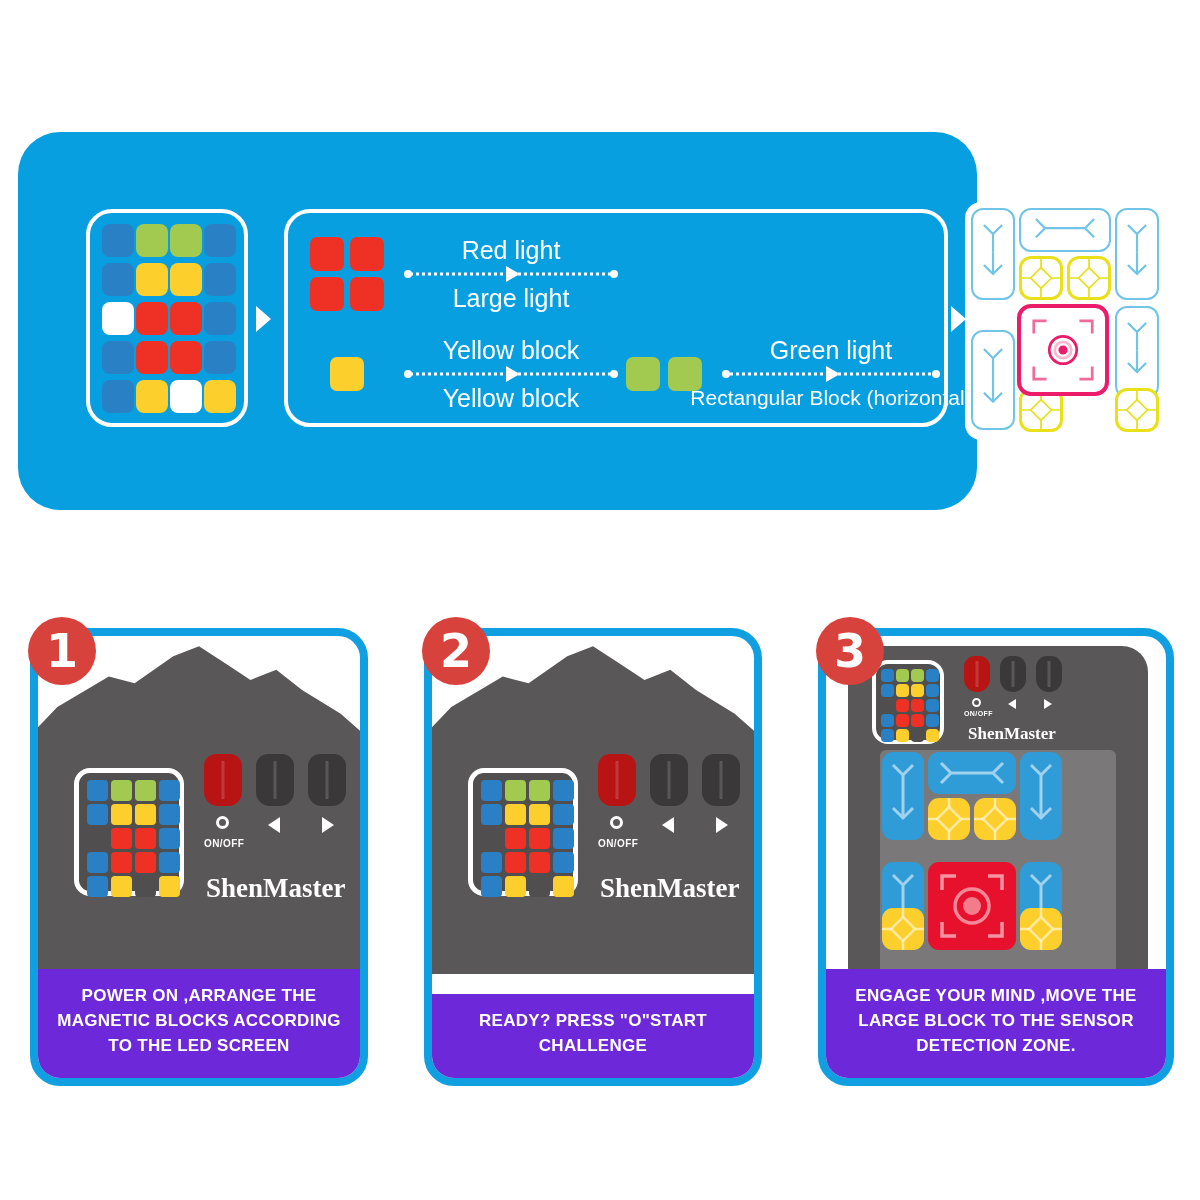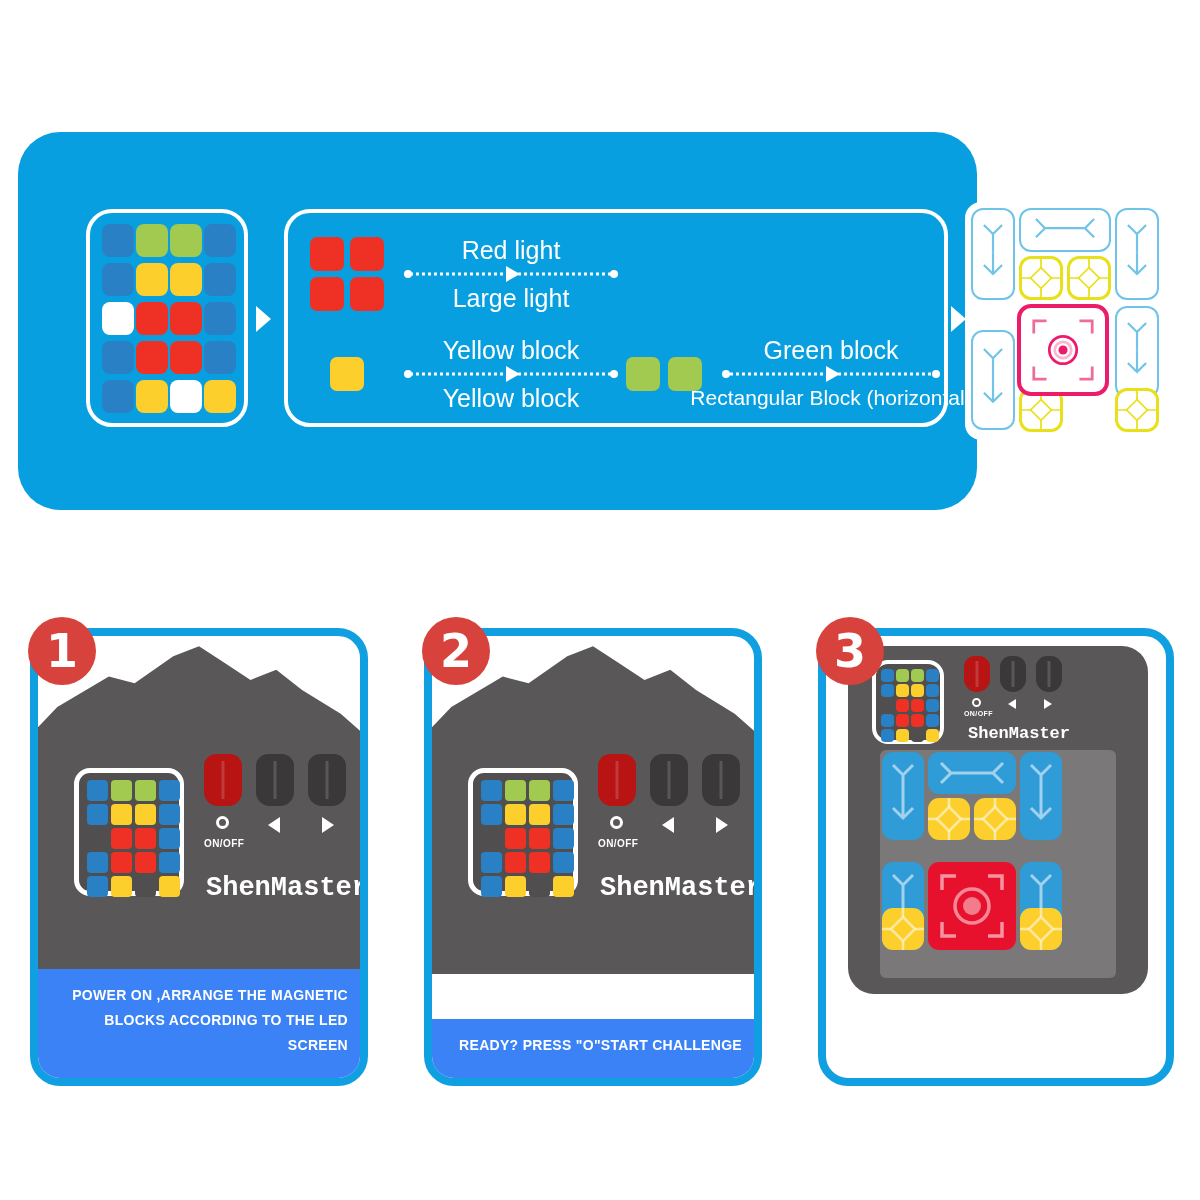"Green block" div.legend-top-text { text: block -> light }
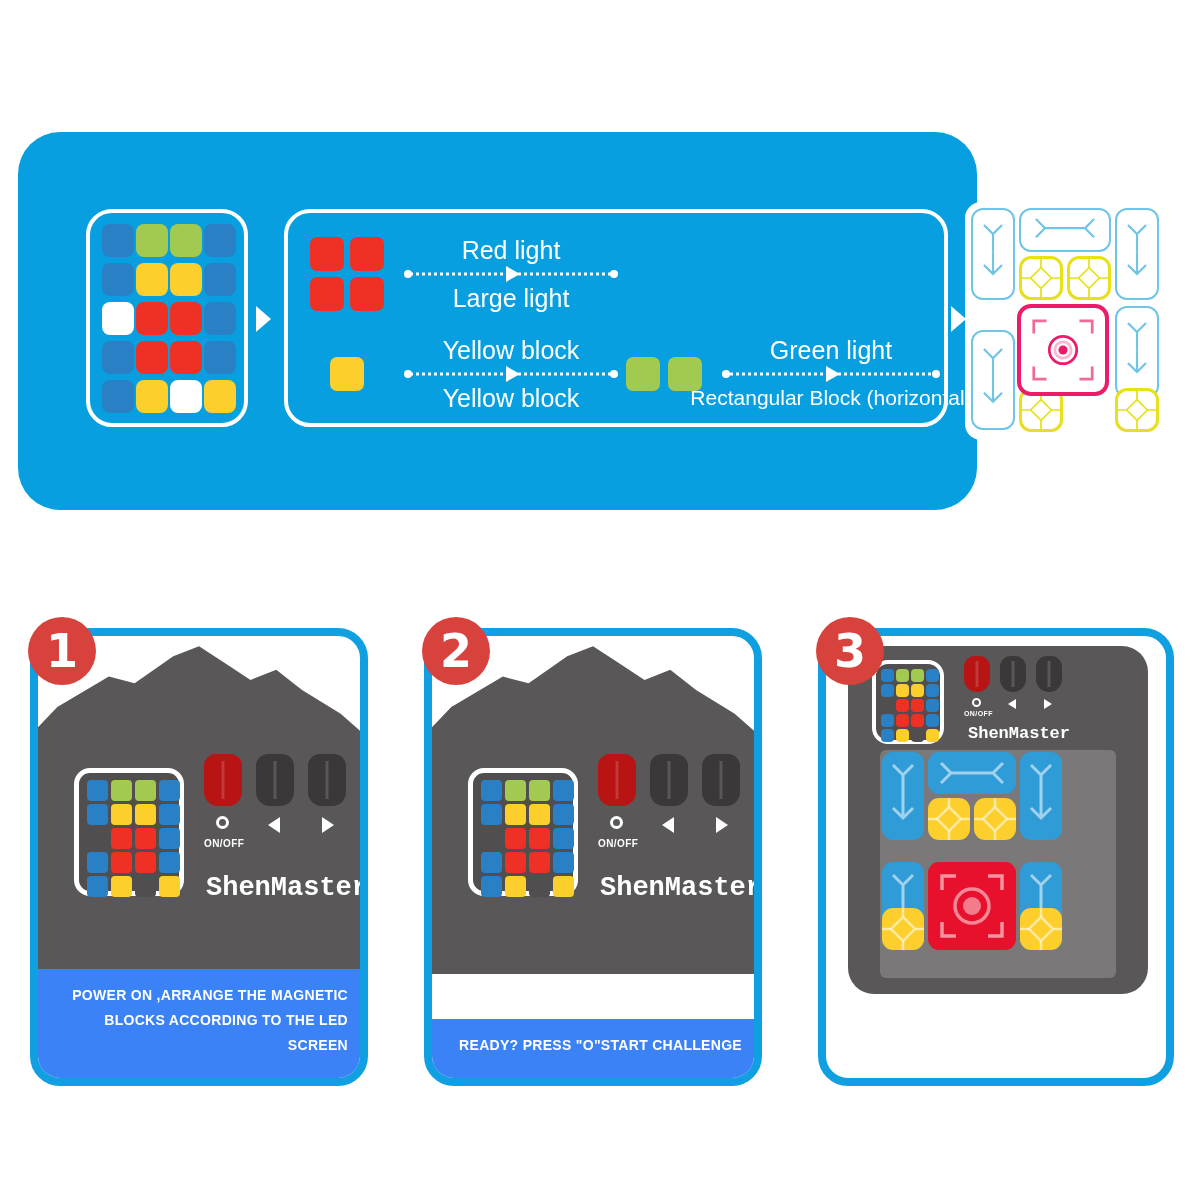"ShenMaster" .brand { font-family: Liberation Mono, monospace -> Liberation Serif, serif }
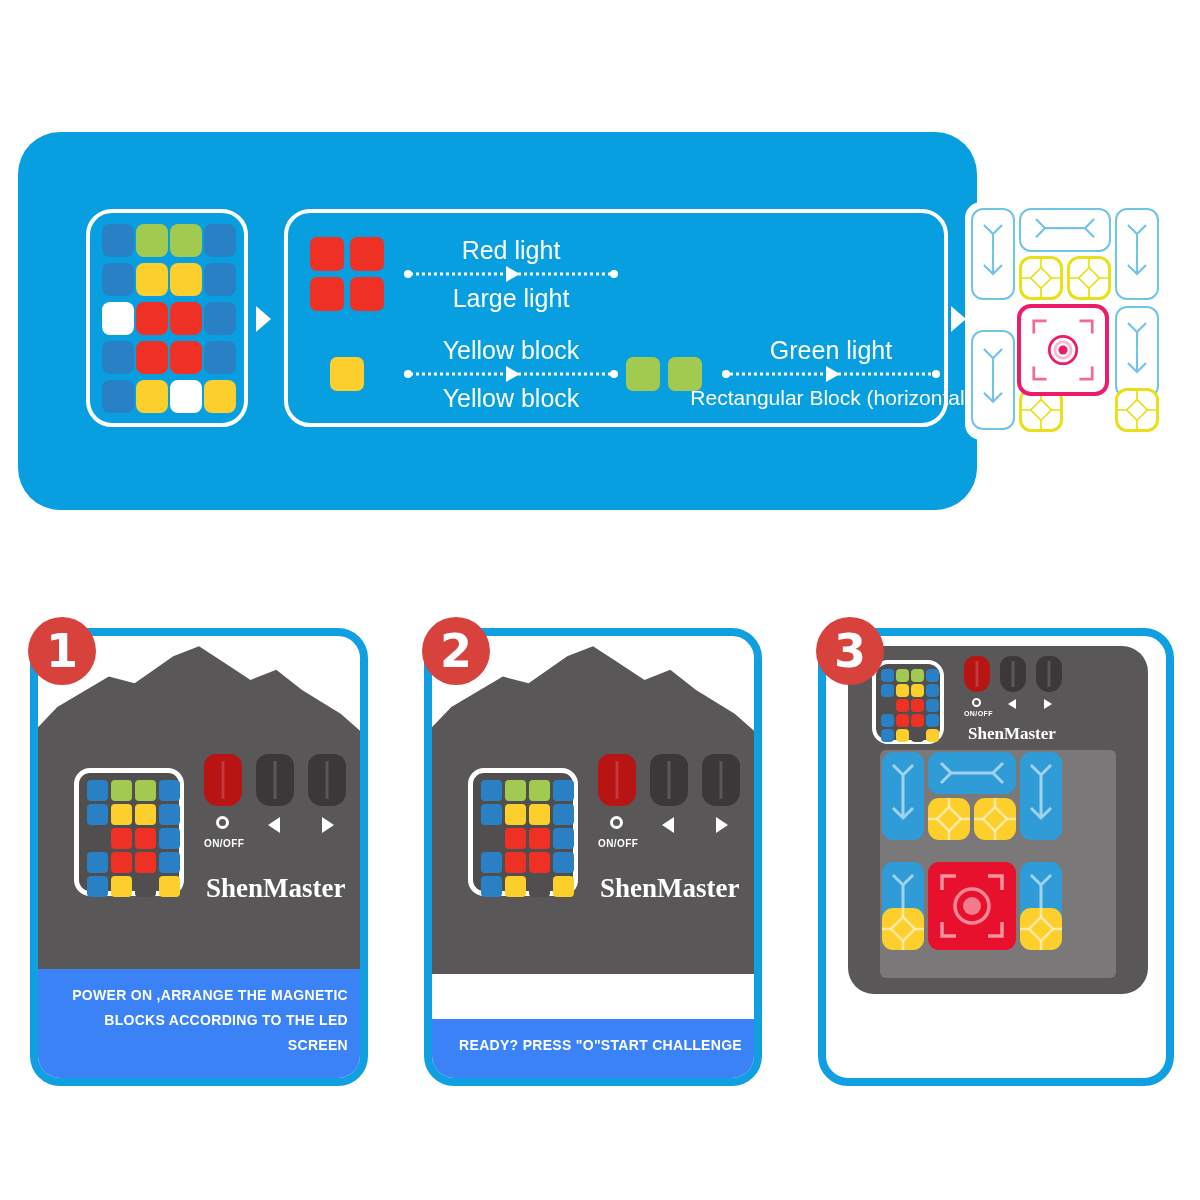"POWER ON ,ARRANGE THE MAGNETIC" .caption { background: #3b82f6 -> #6d28d9; font-size: 14px -> 17px; text-align: right -> center }
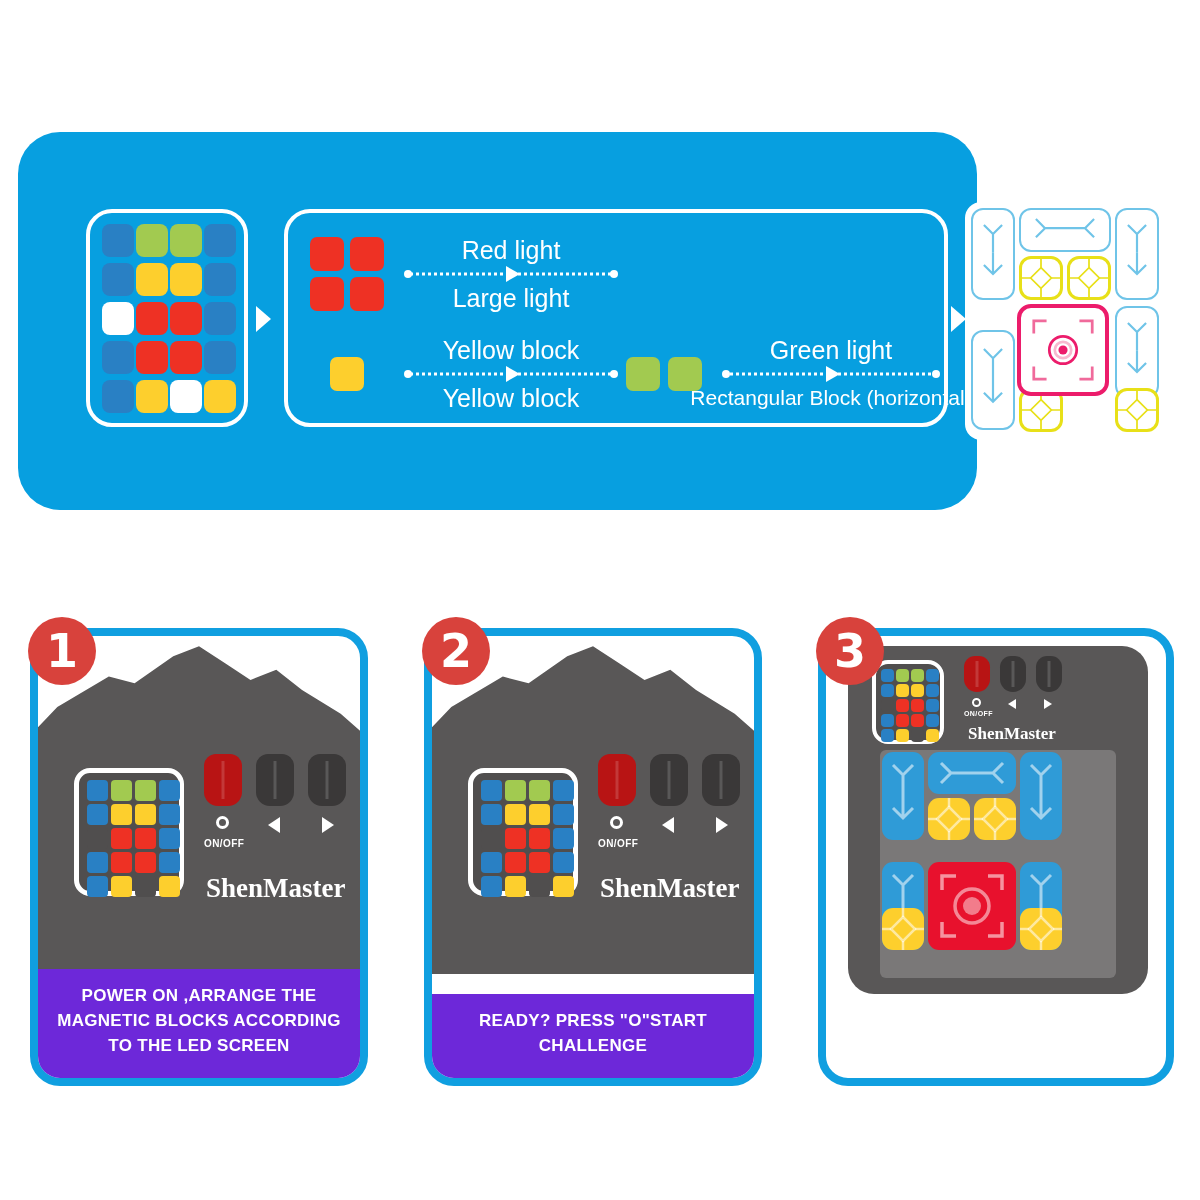"ENGAGE YOUR MIND ,MOVE THE" div.caption { html: none -> <div>ENGAGE YOUR MIND ,MOVE THE LARGE BLOCK TO THE SENSOR DETECTION ZONE.</div> }
